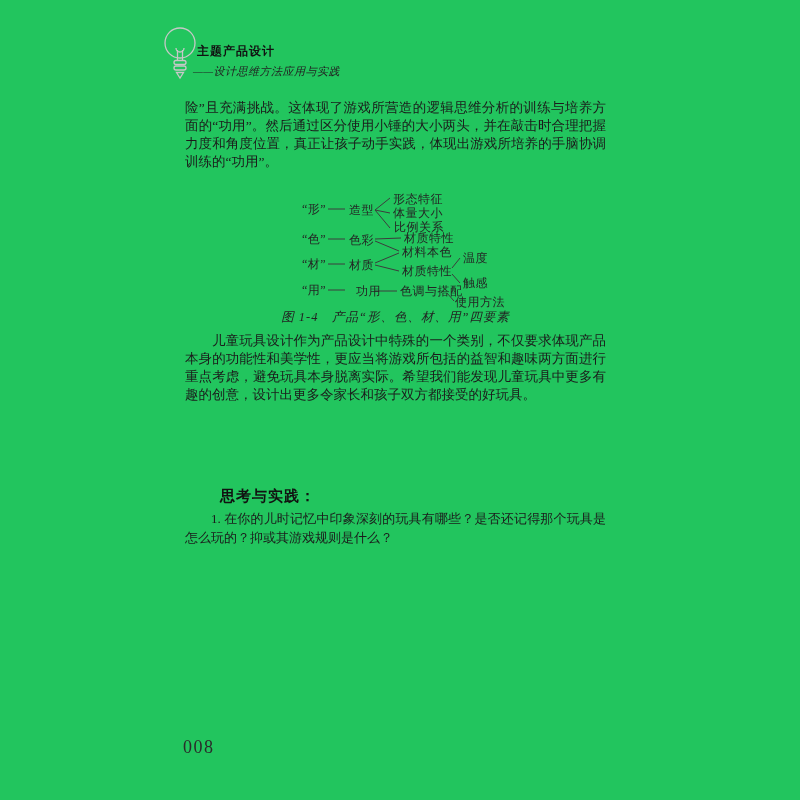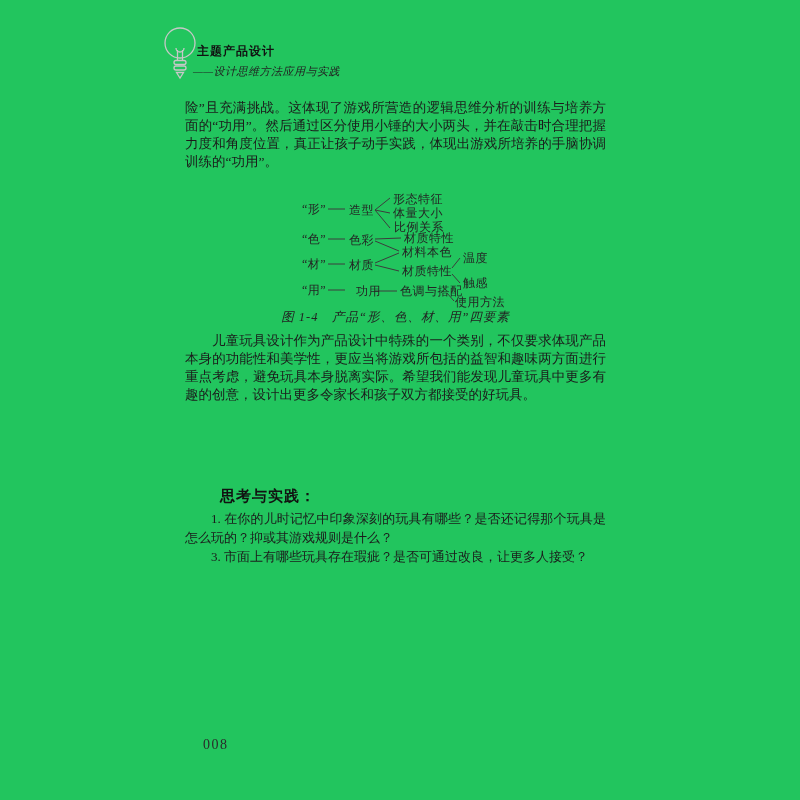"3. 市面上有哪些玩具存在瑕疵？是否可通过改良，让更多人接受？" p.q { html: <p>3. 市面上有哪些玩具存在瑕疵？是否可通过改良，让更多人接受？</p> -> none }
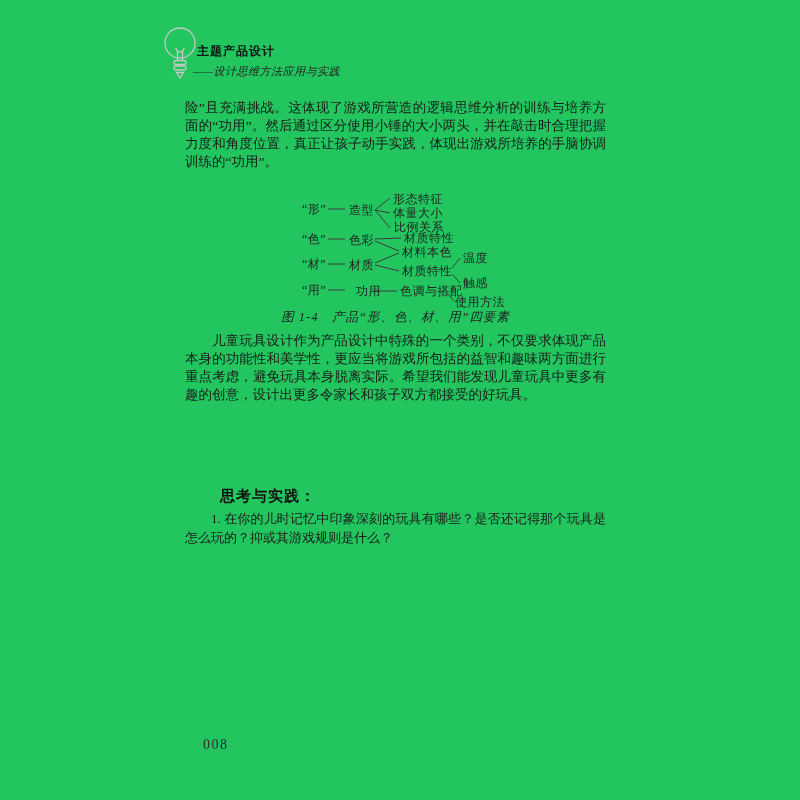"008" .page-number { font-size: 14px -> 18px; left: 203px -> 183px }
